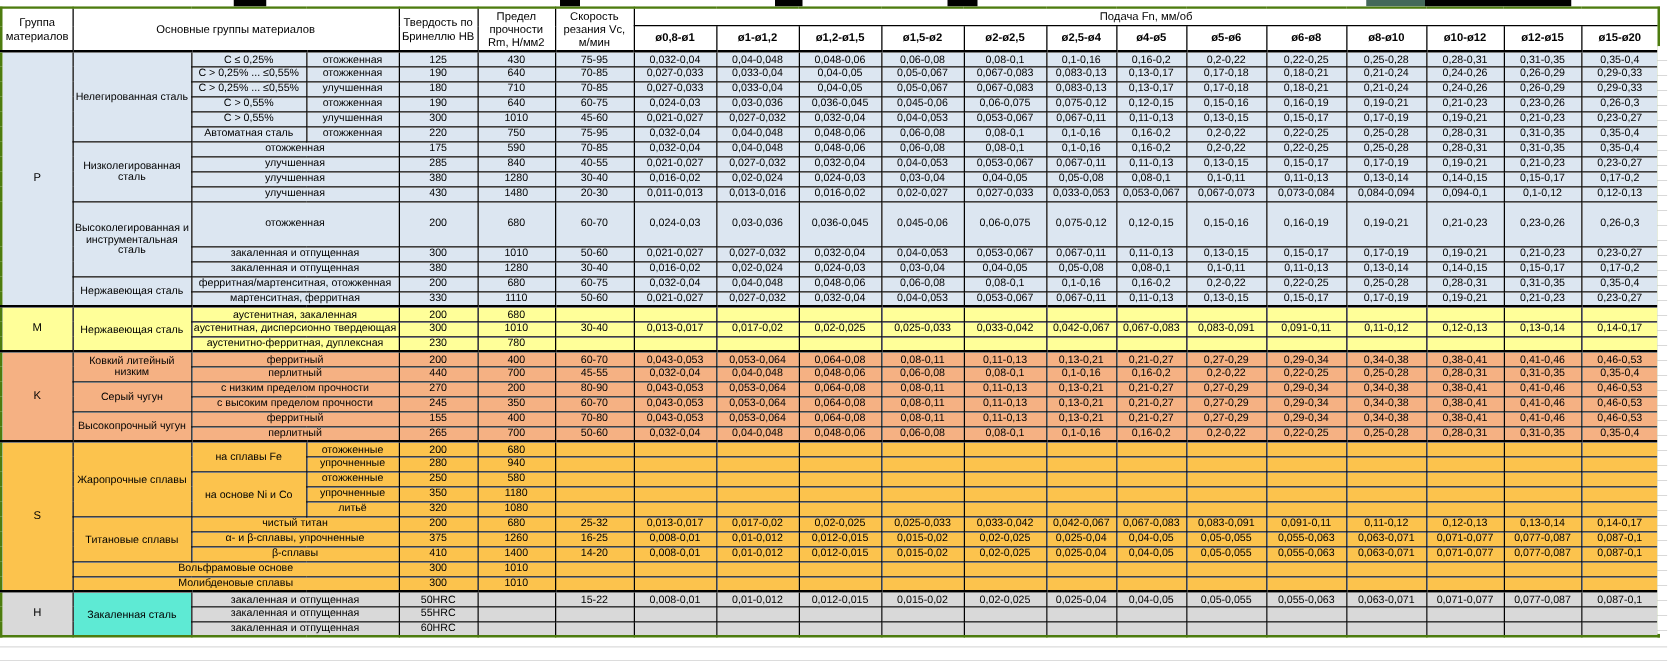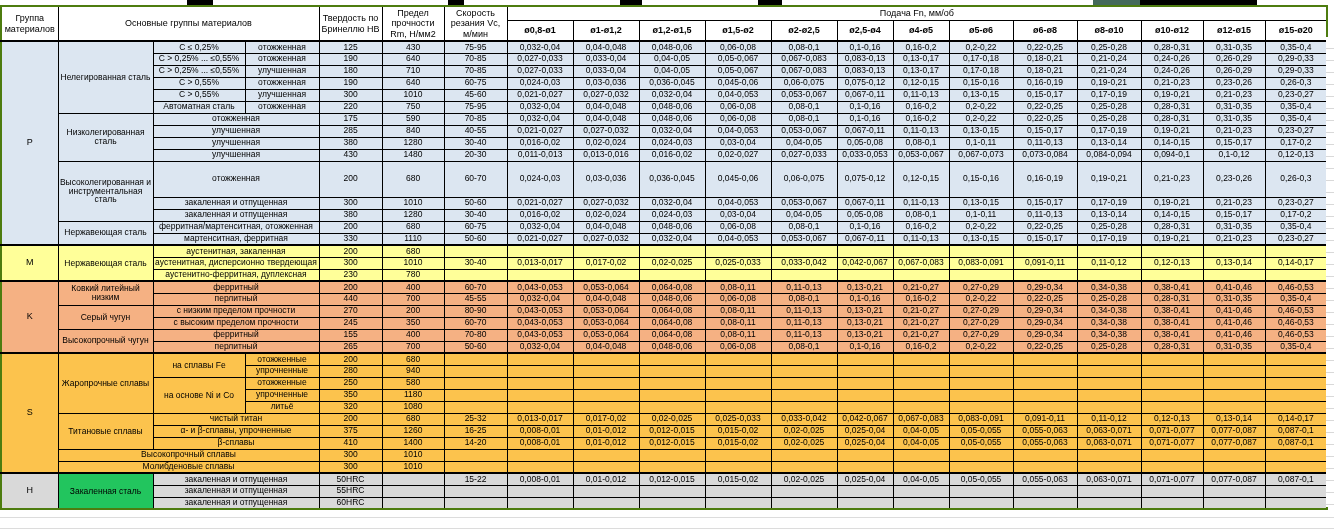"Высокопрочный сплавы" td { text: Высокопрочный сплавы -> Вольфрамовые основе }
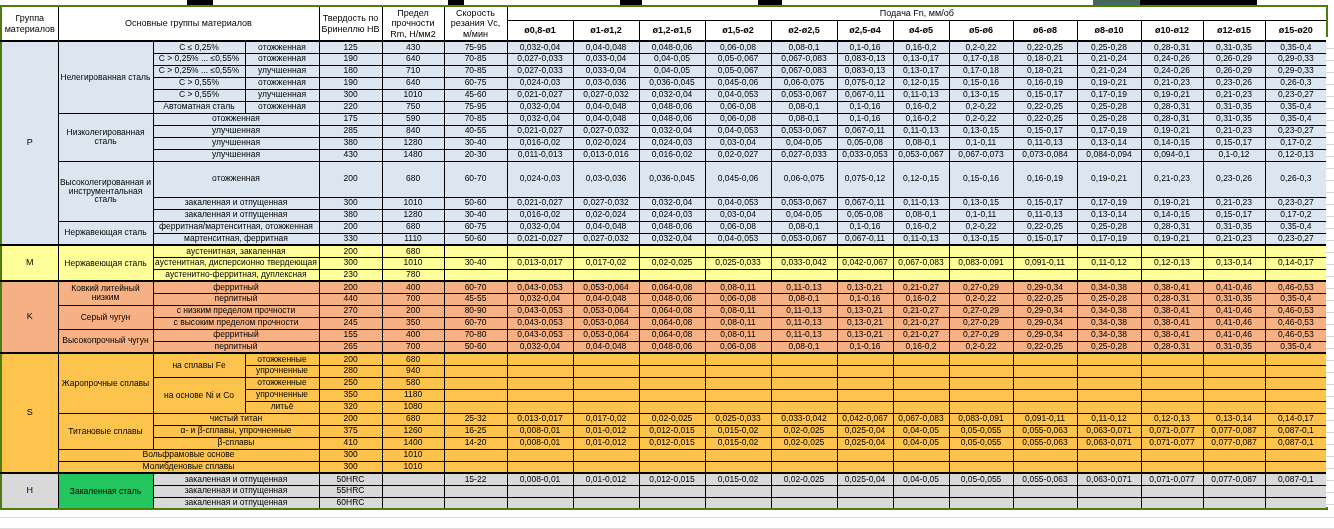"Закаленная сталь" td.gtop { background: #22c55e -> #5eead4 }
